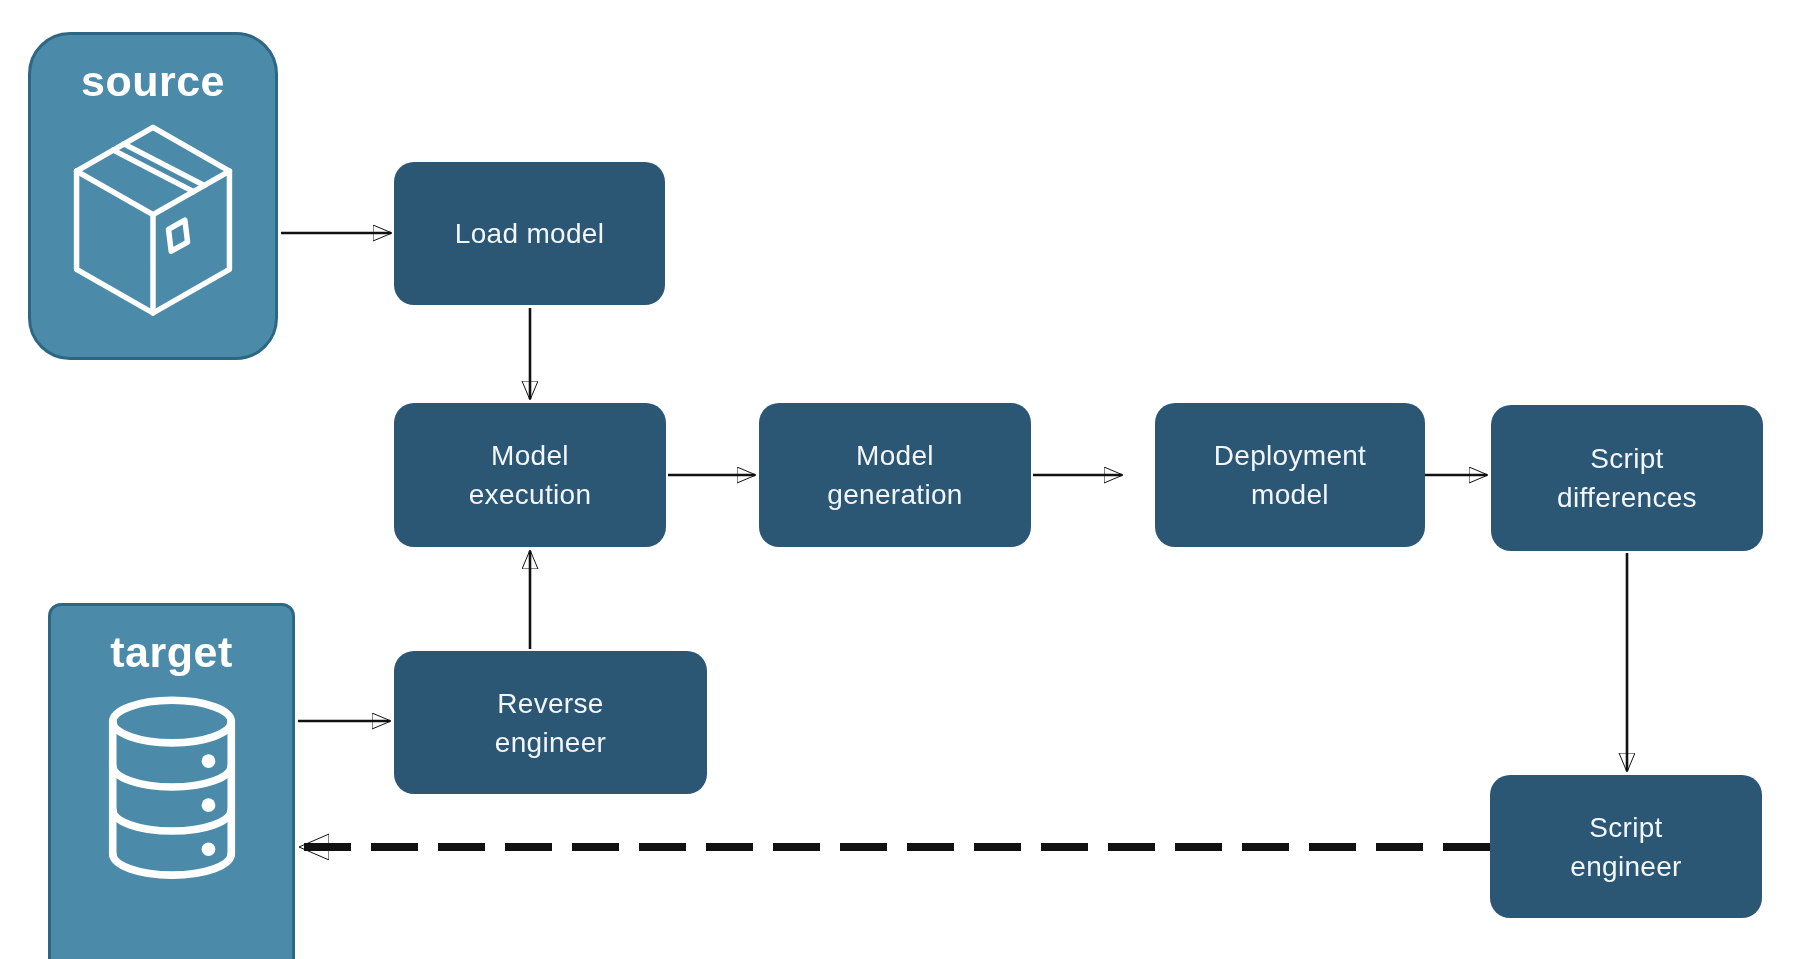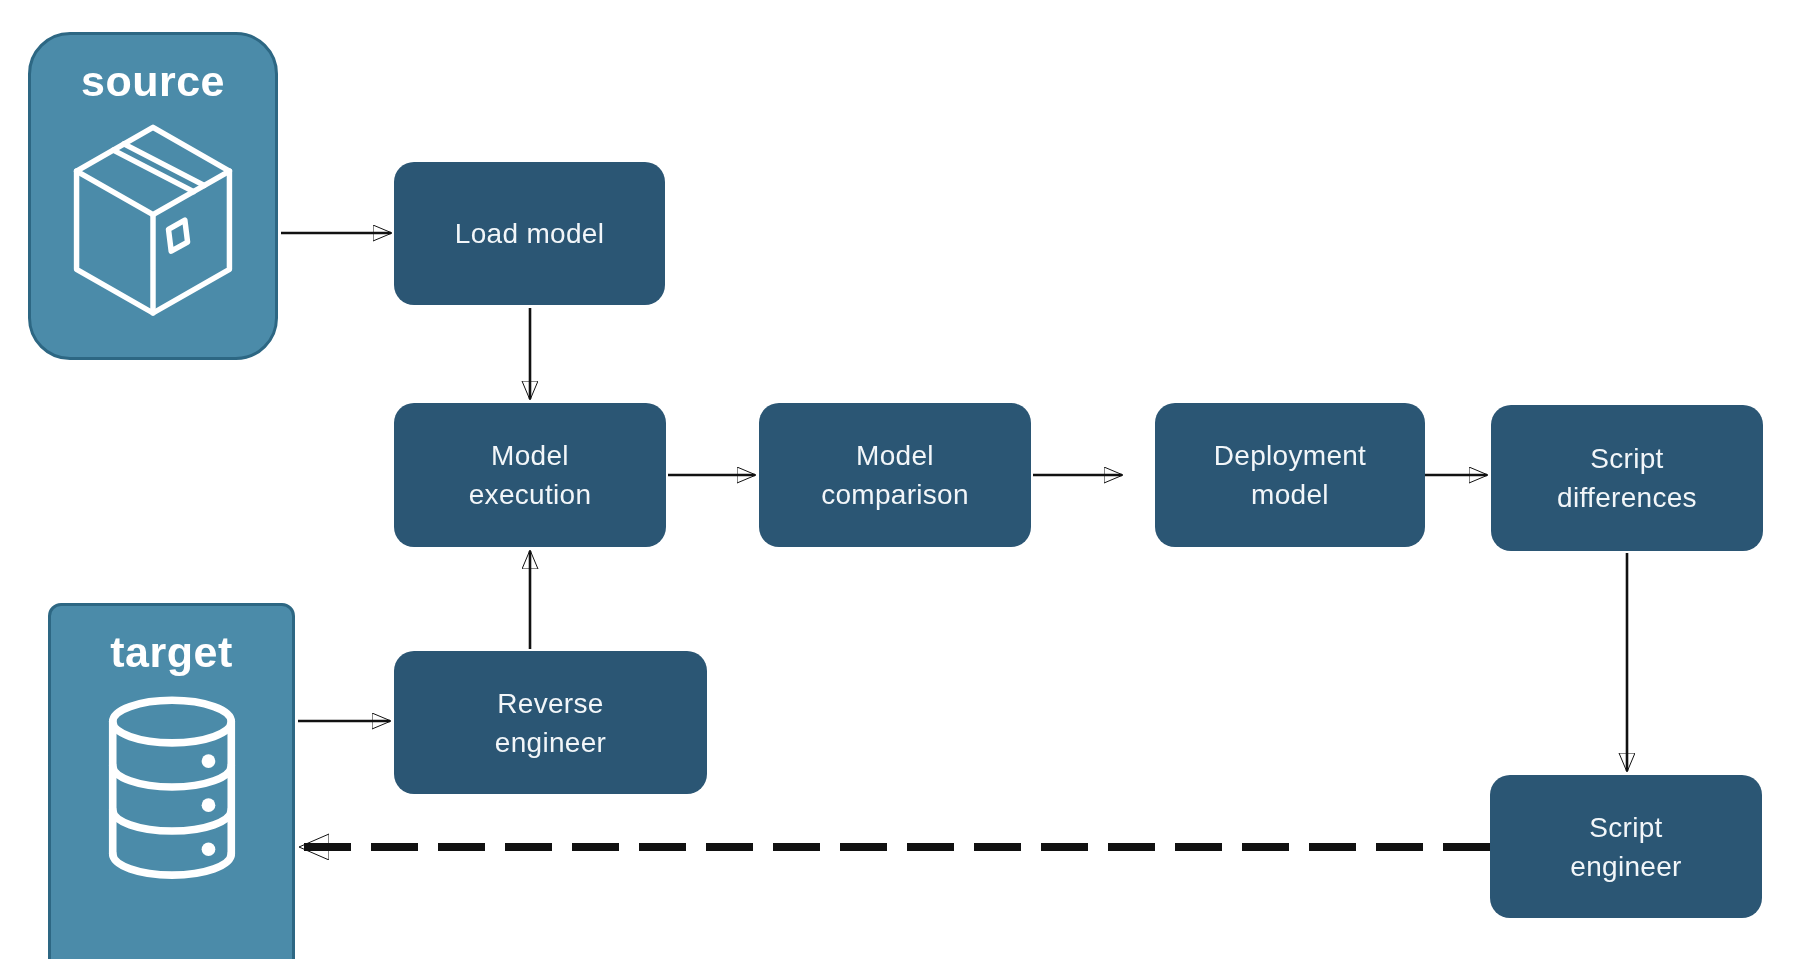"comparison" div { text: comparison -> generation }
